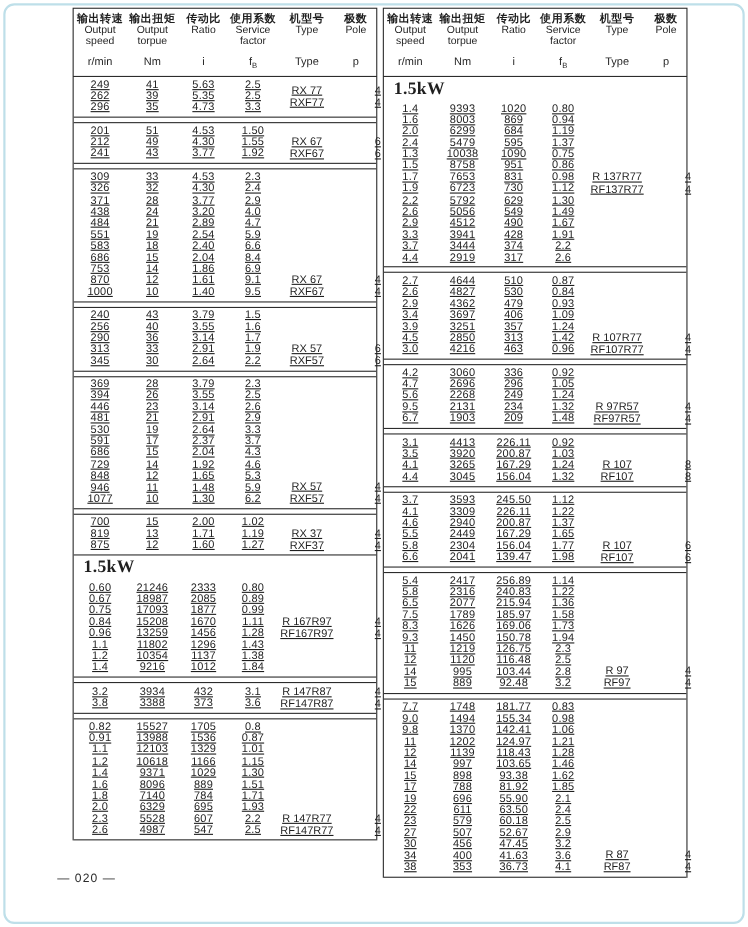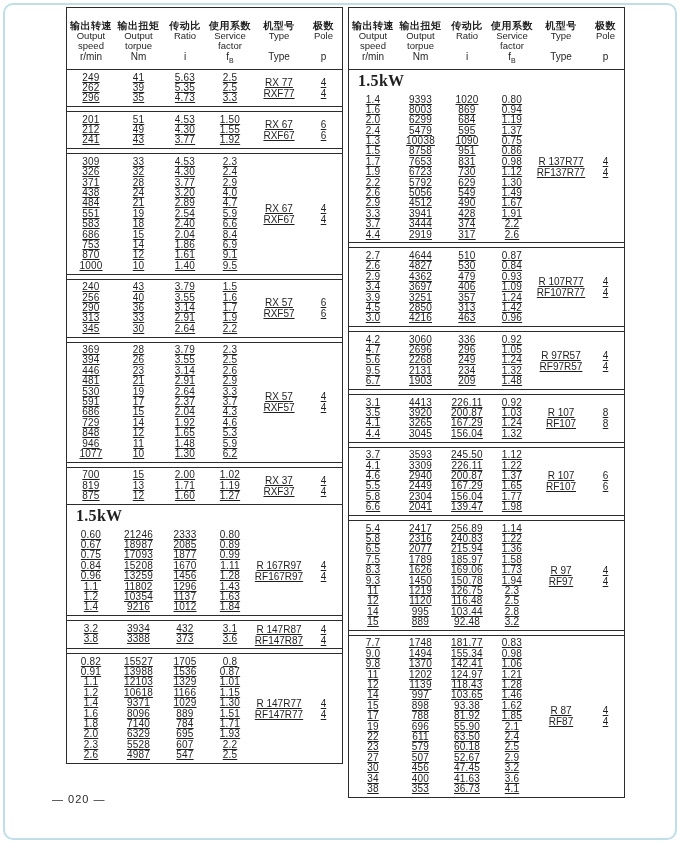"输出转速" .thead { justify-content: flex-end -> space-between }
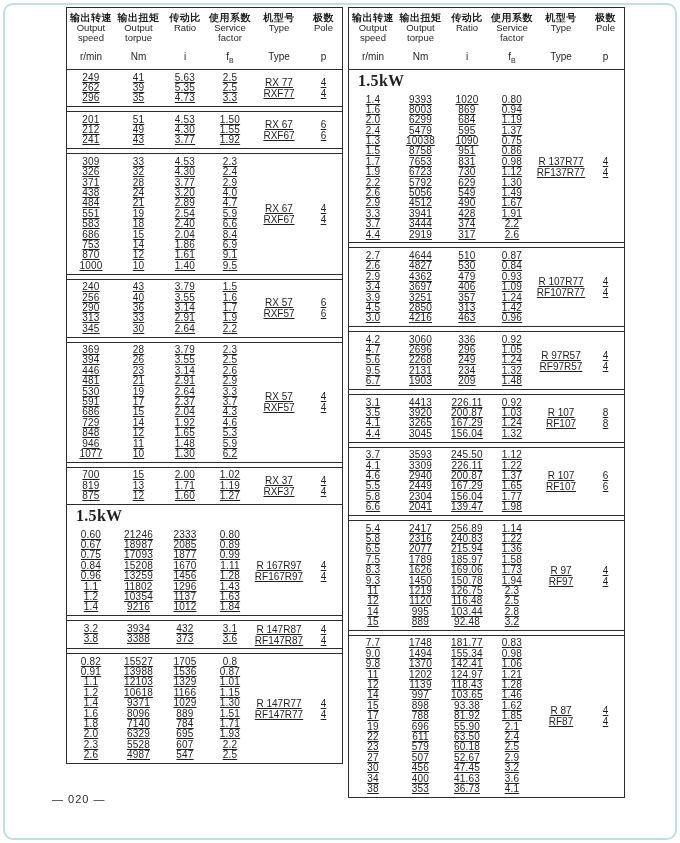"RX 77" .typerow { gap: none -> 20px }
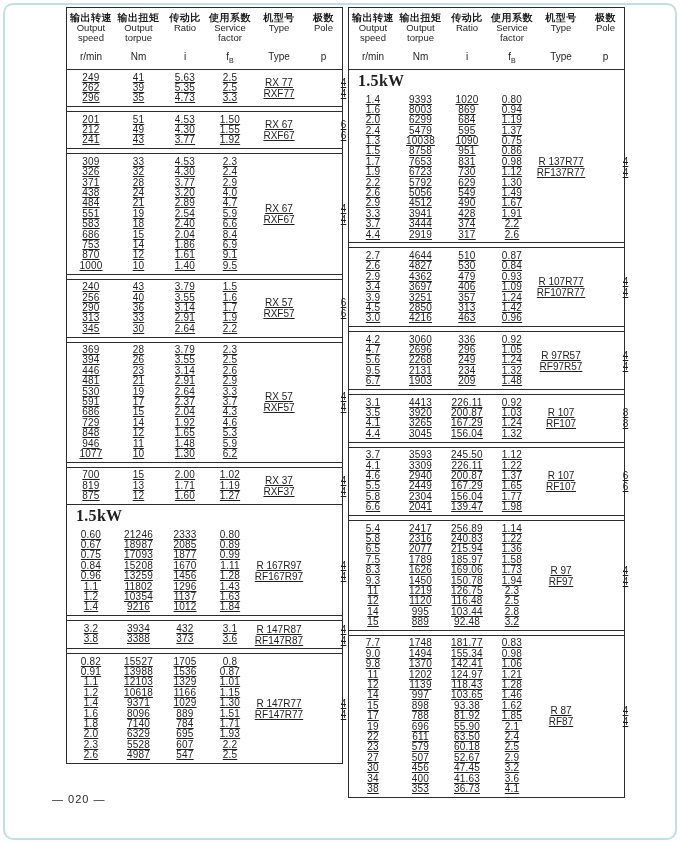"201" .block + .block { align-items: none -> flex-end }
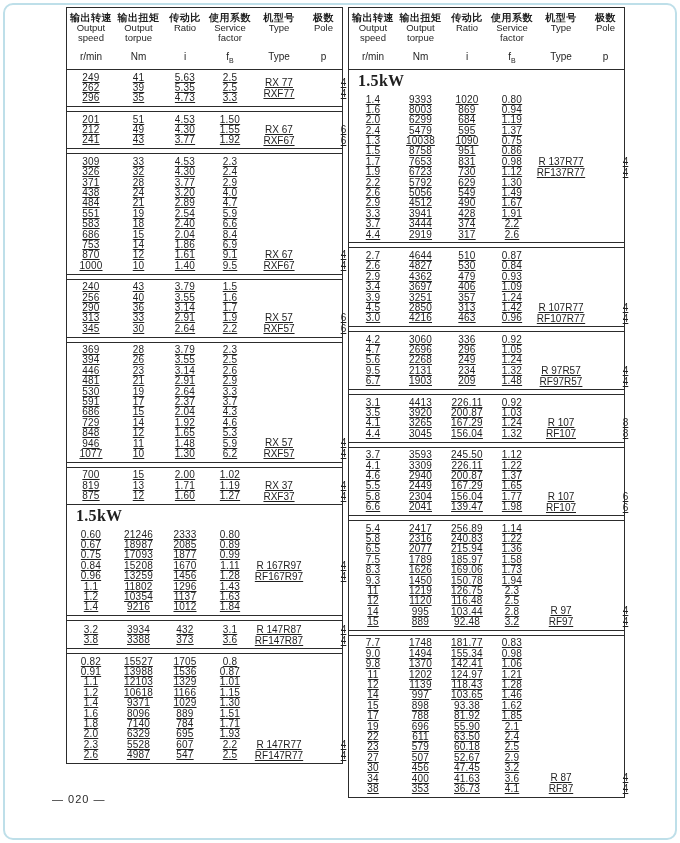"1.63" span.dcell { text: 1.63 -> 1.38 }
